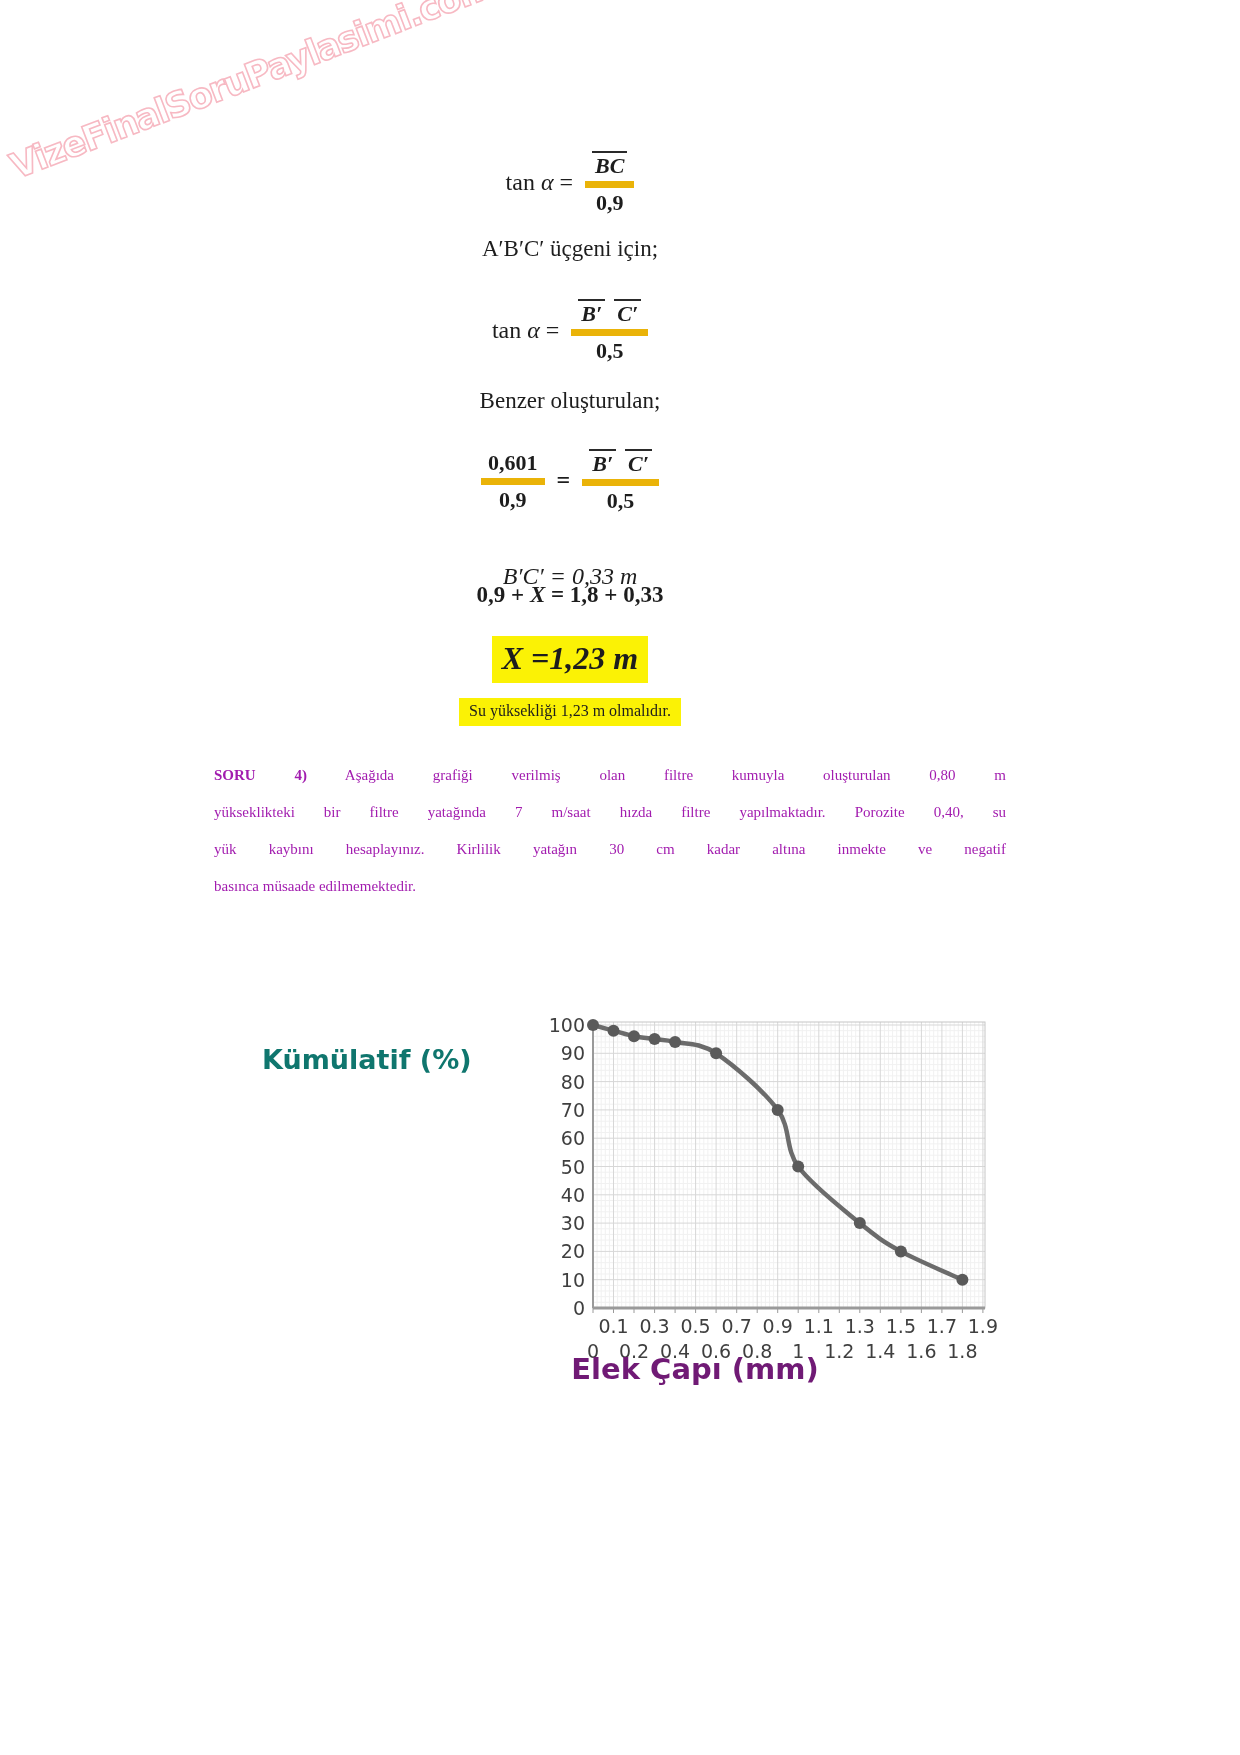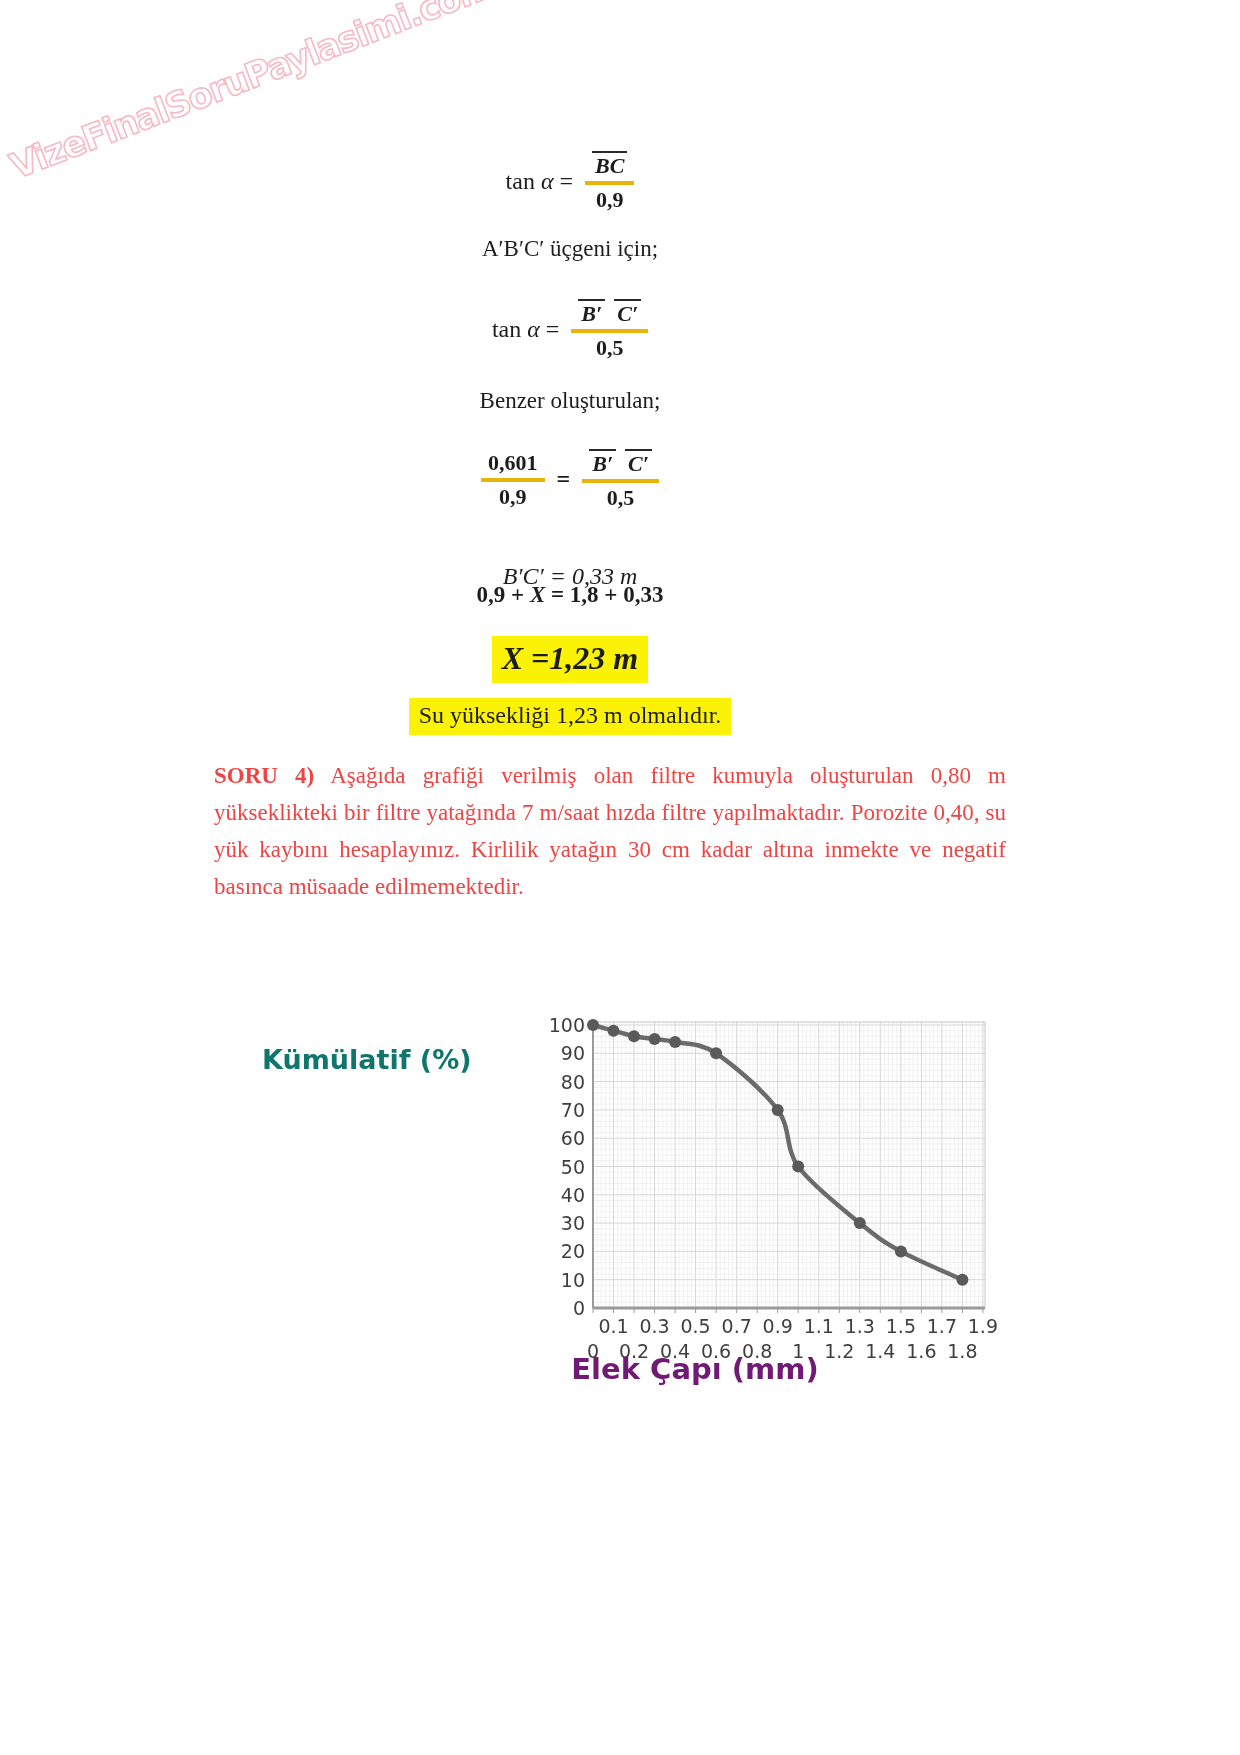"BC" .frac .num { border-bottom: 4px solid #eab308 -> 7px solid #eab308 }
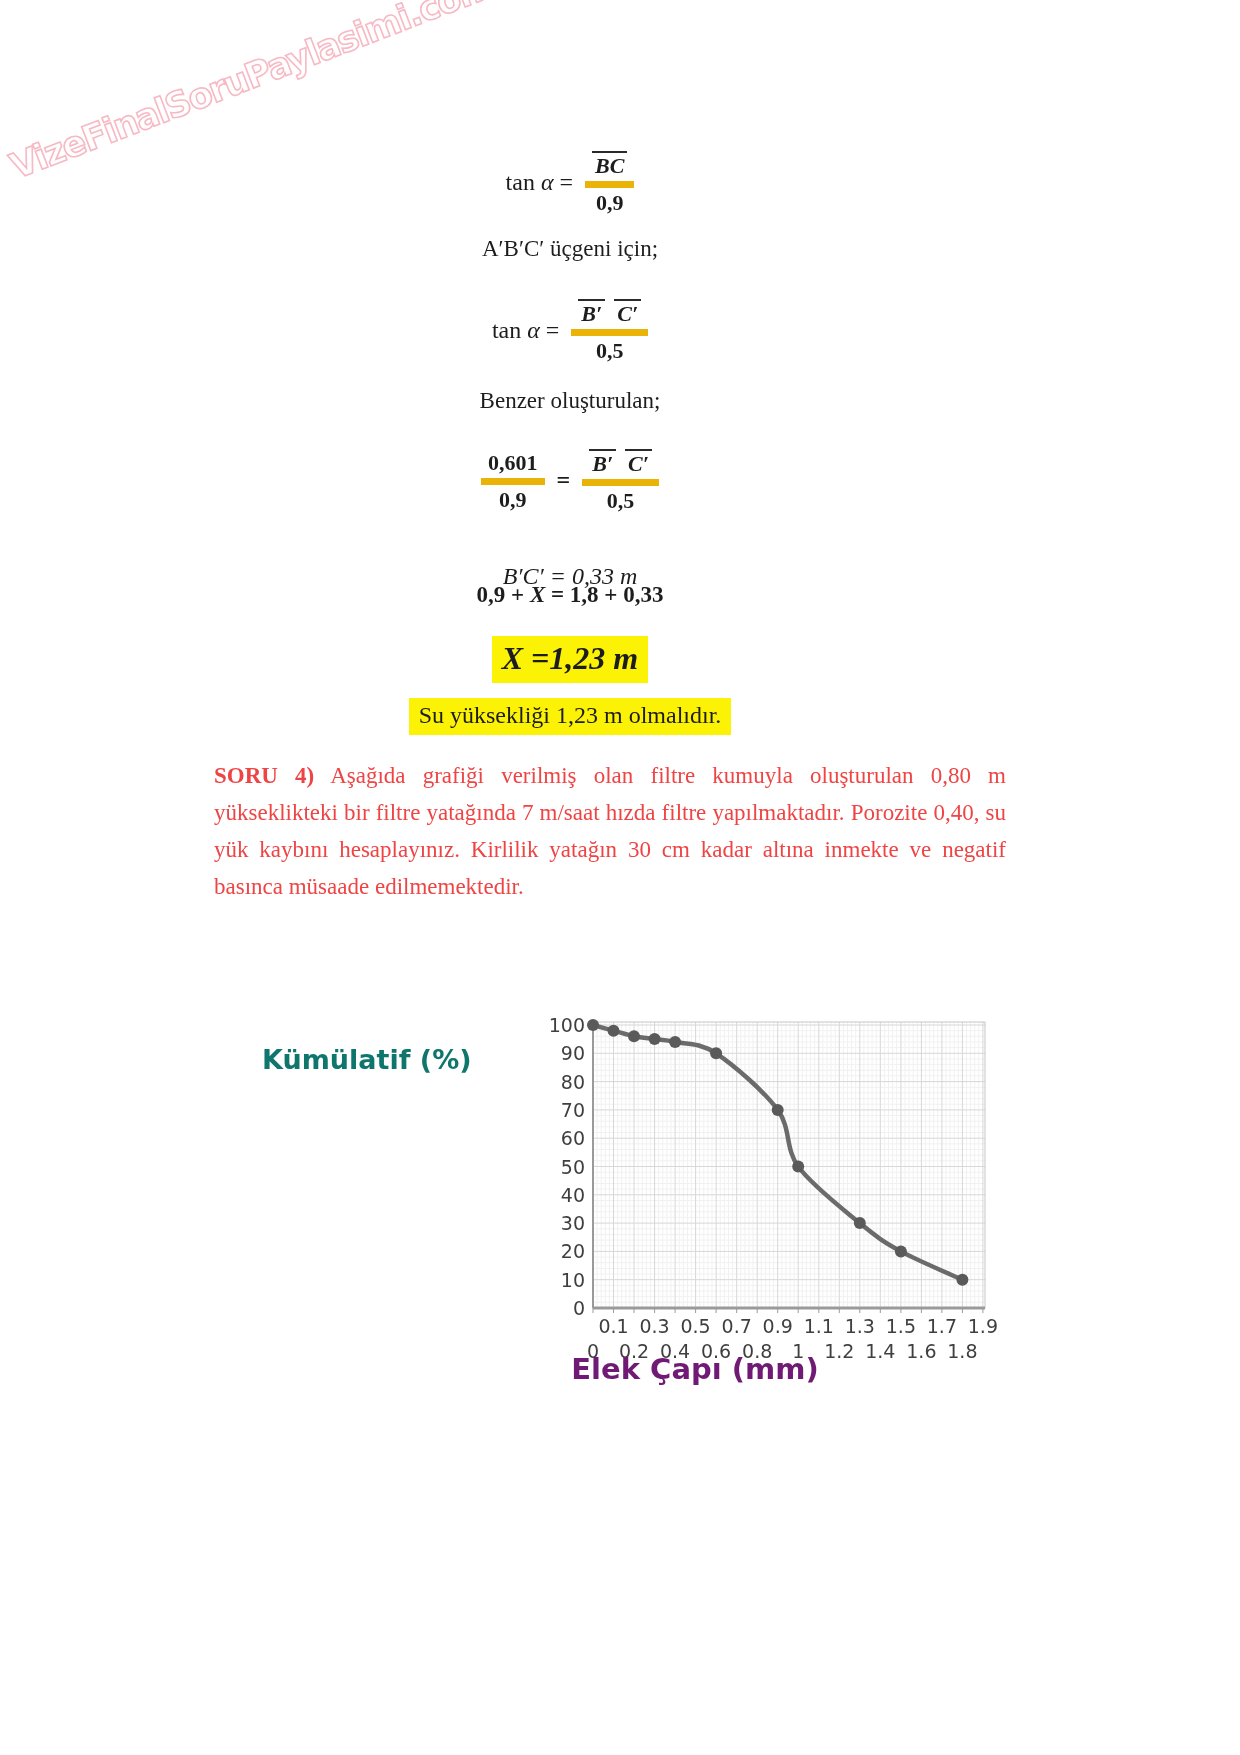"Su yüksekliği 1,23 m olmalıdır." .hl-su { font-size: 24px -> 16px }
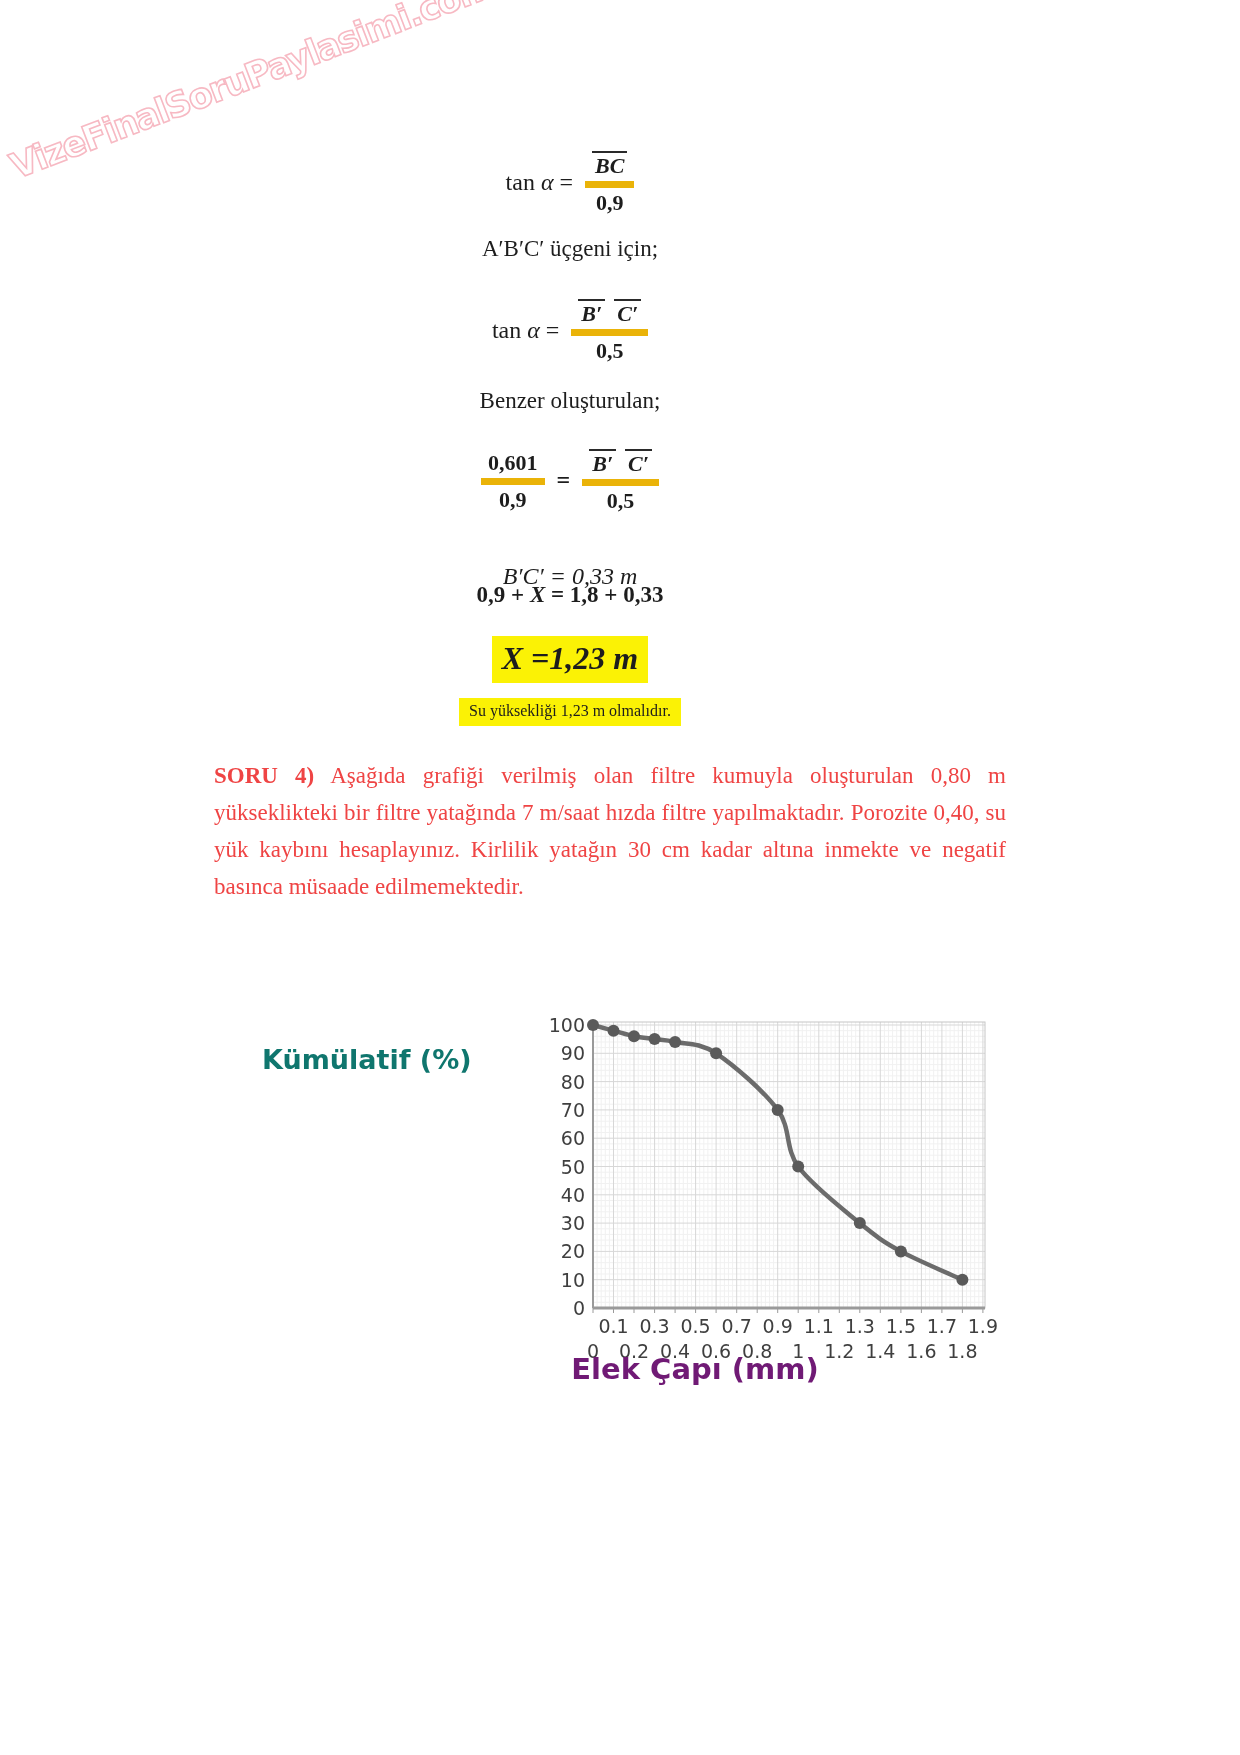"SORU 4) Aşağıda grafiği verilmiş" .para { color: #ef4444 -> #a21caf; font-size: 23px -> 15px }
